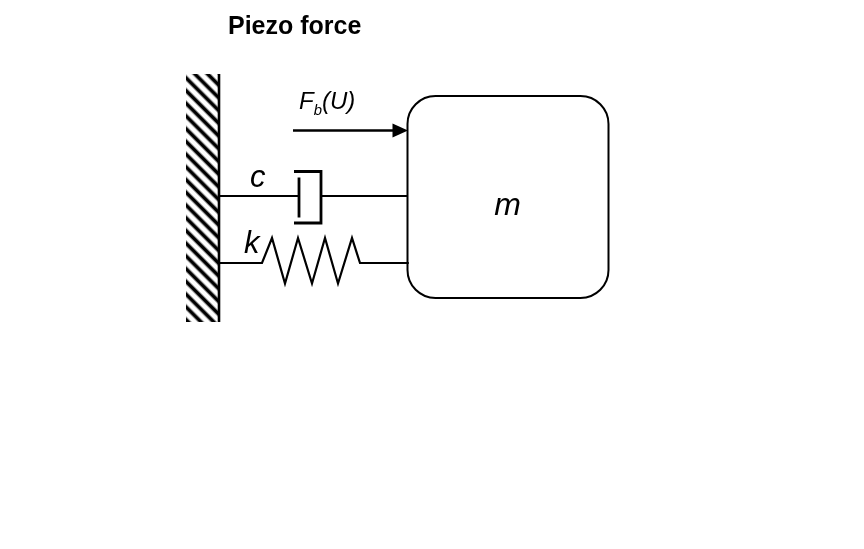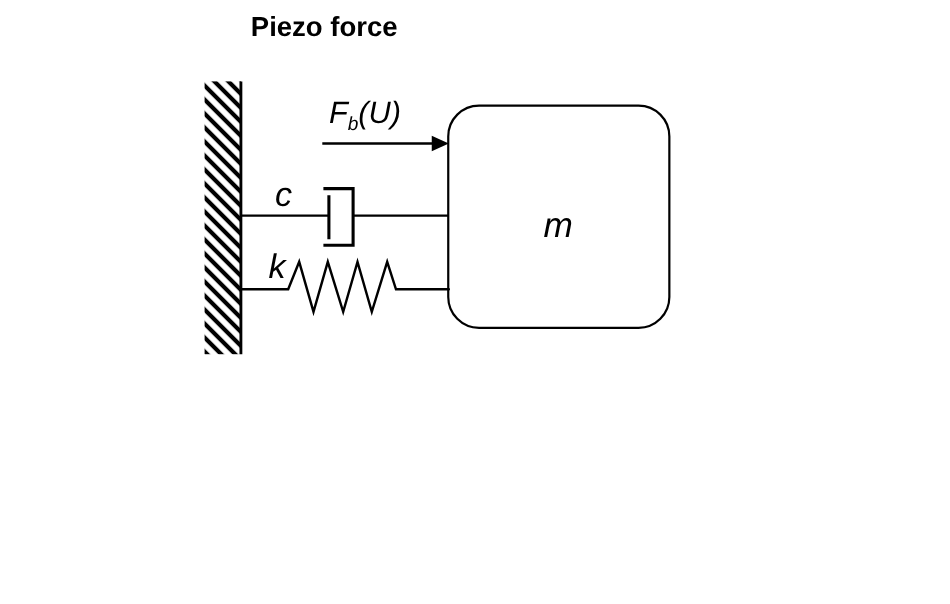"Fb(U)" .lbl-force { font-size: 28px -> 24px }
